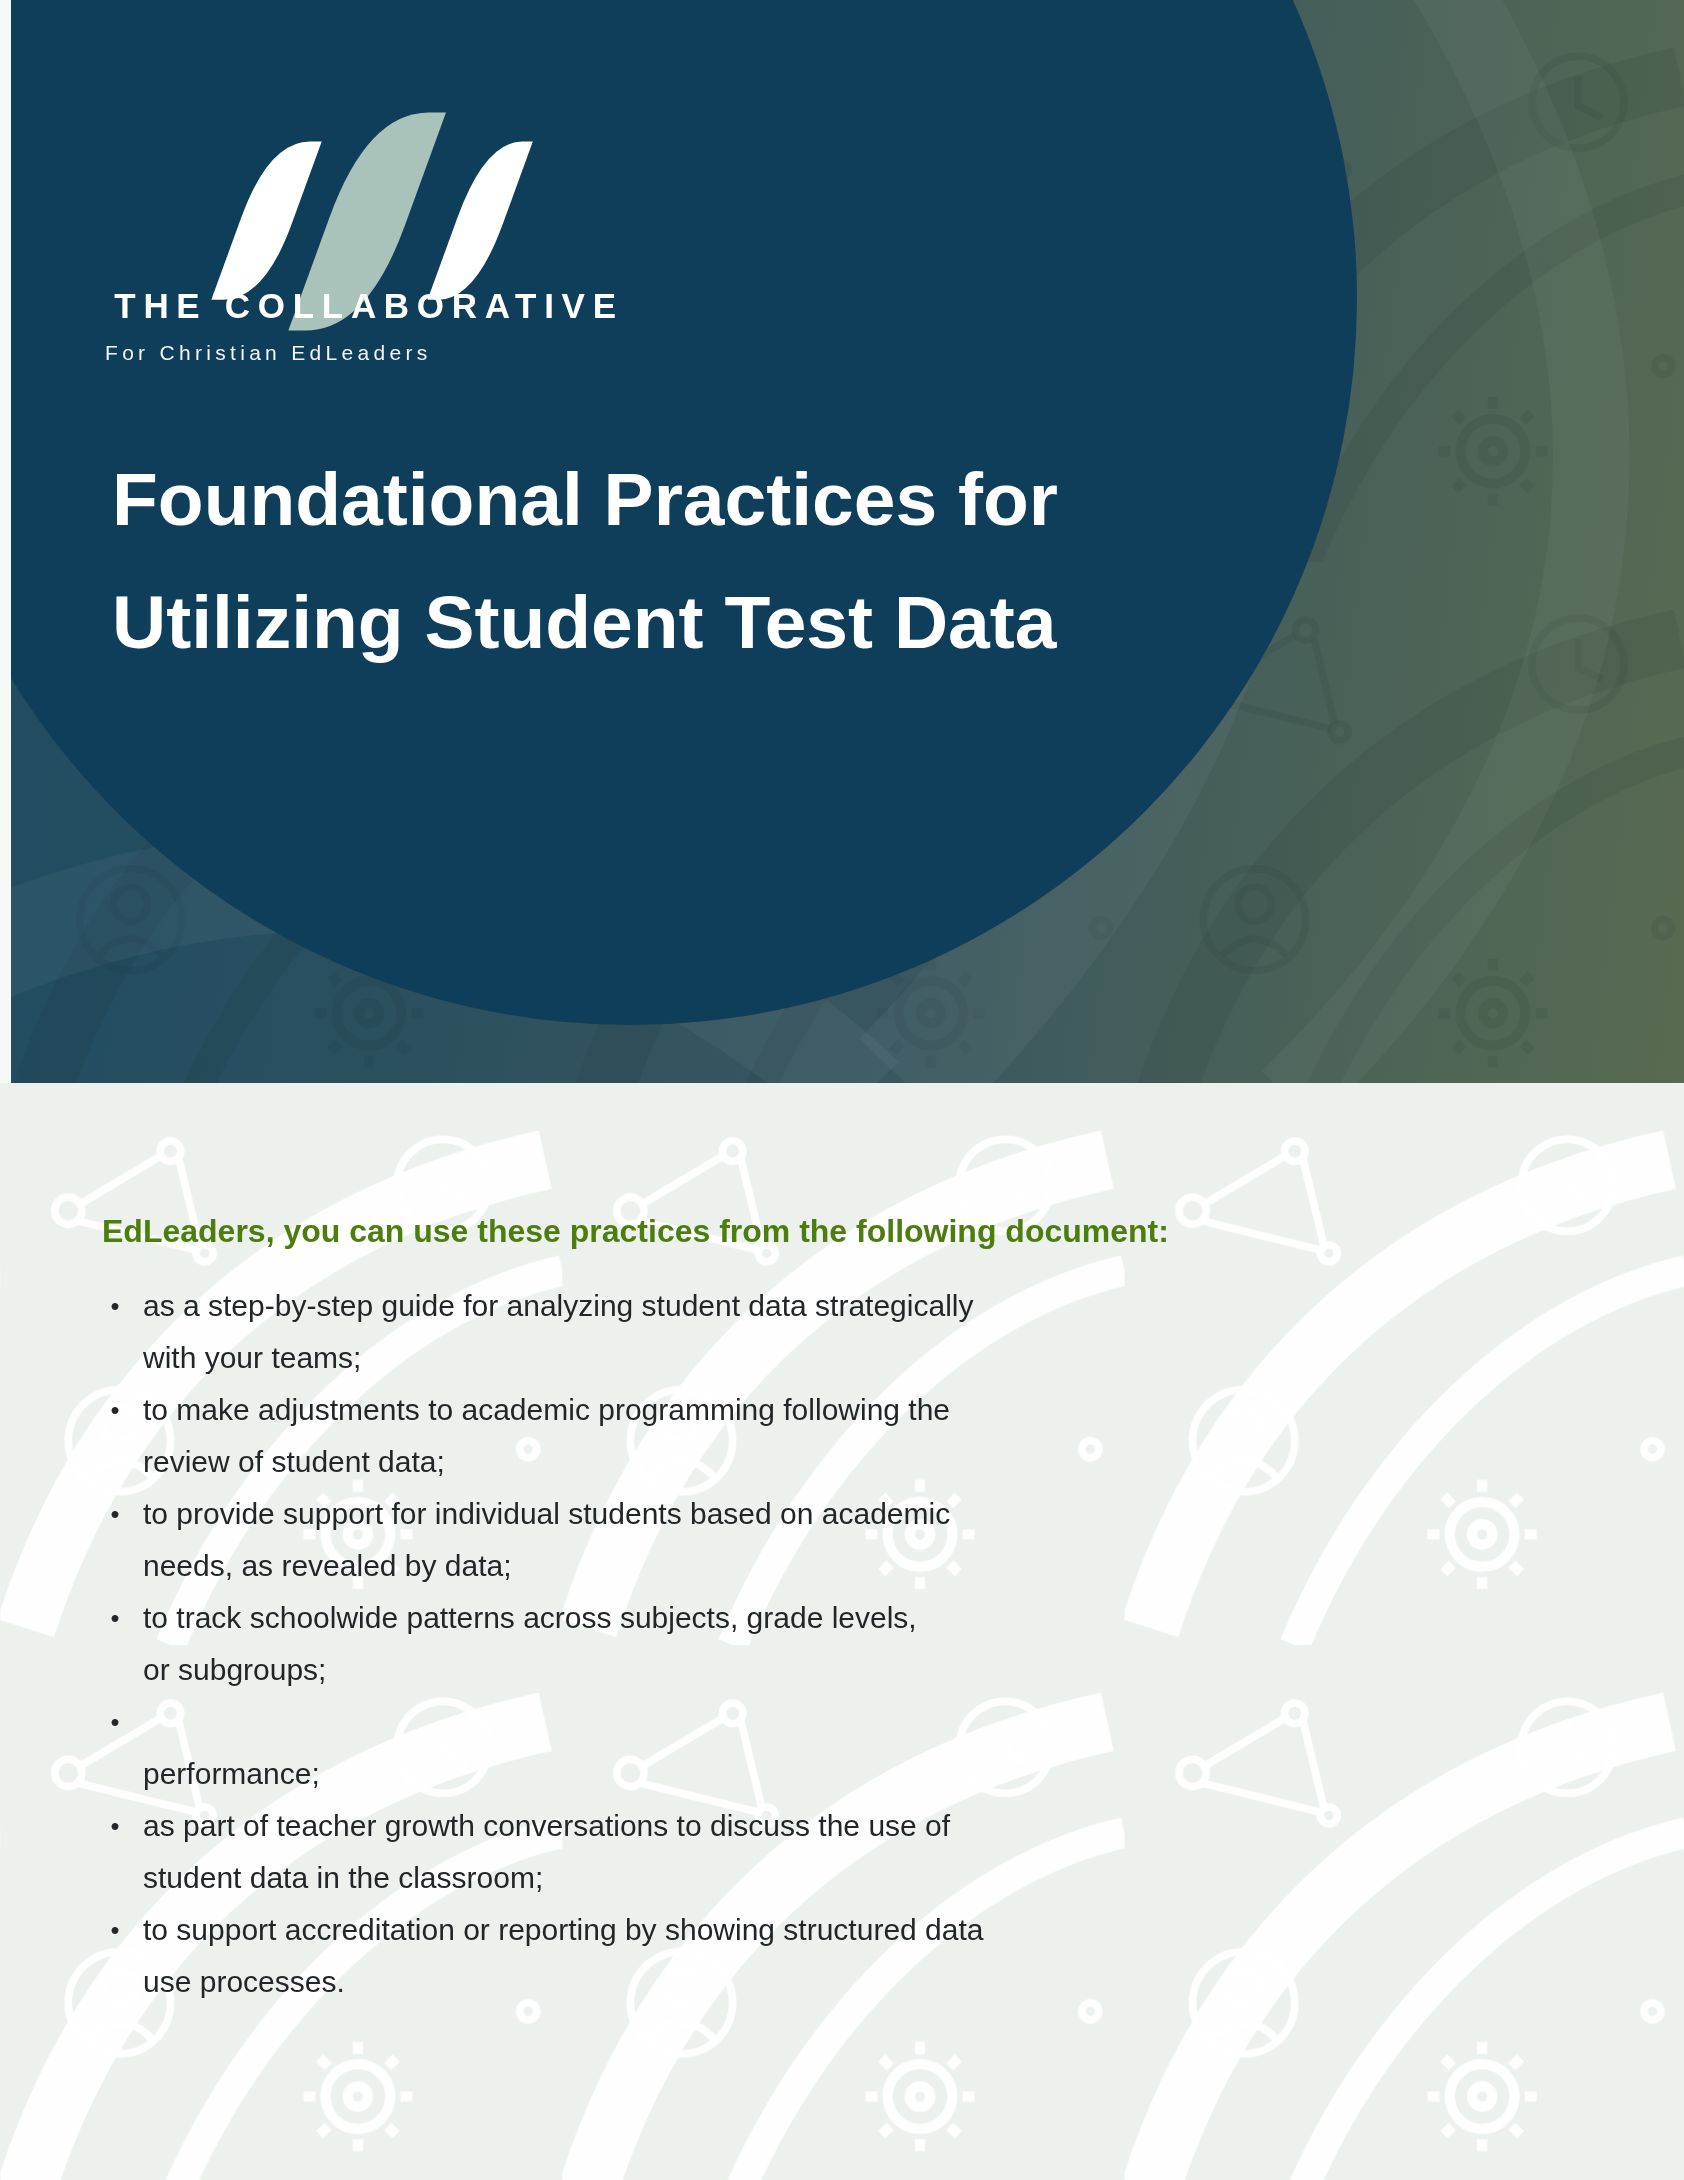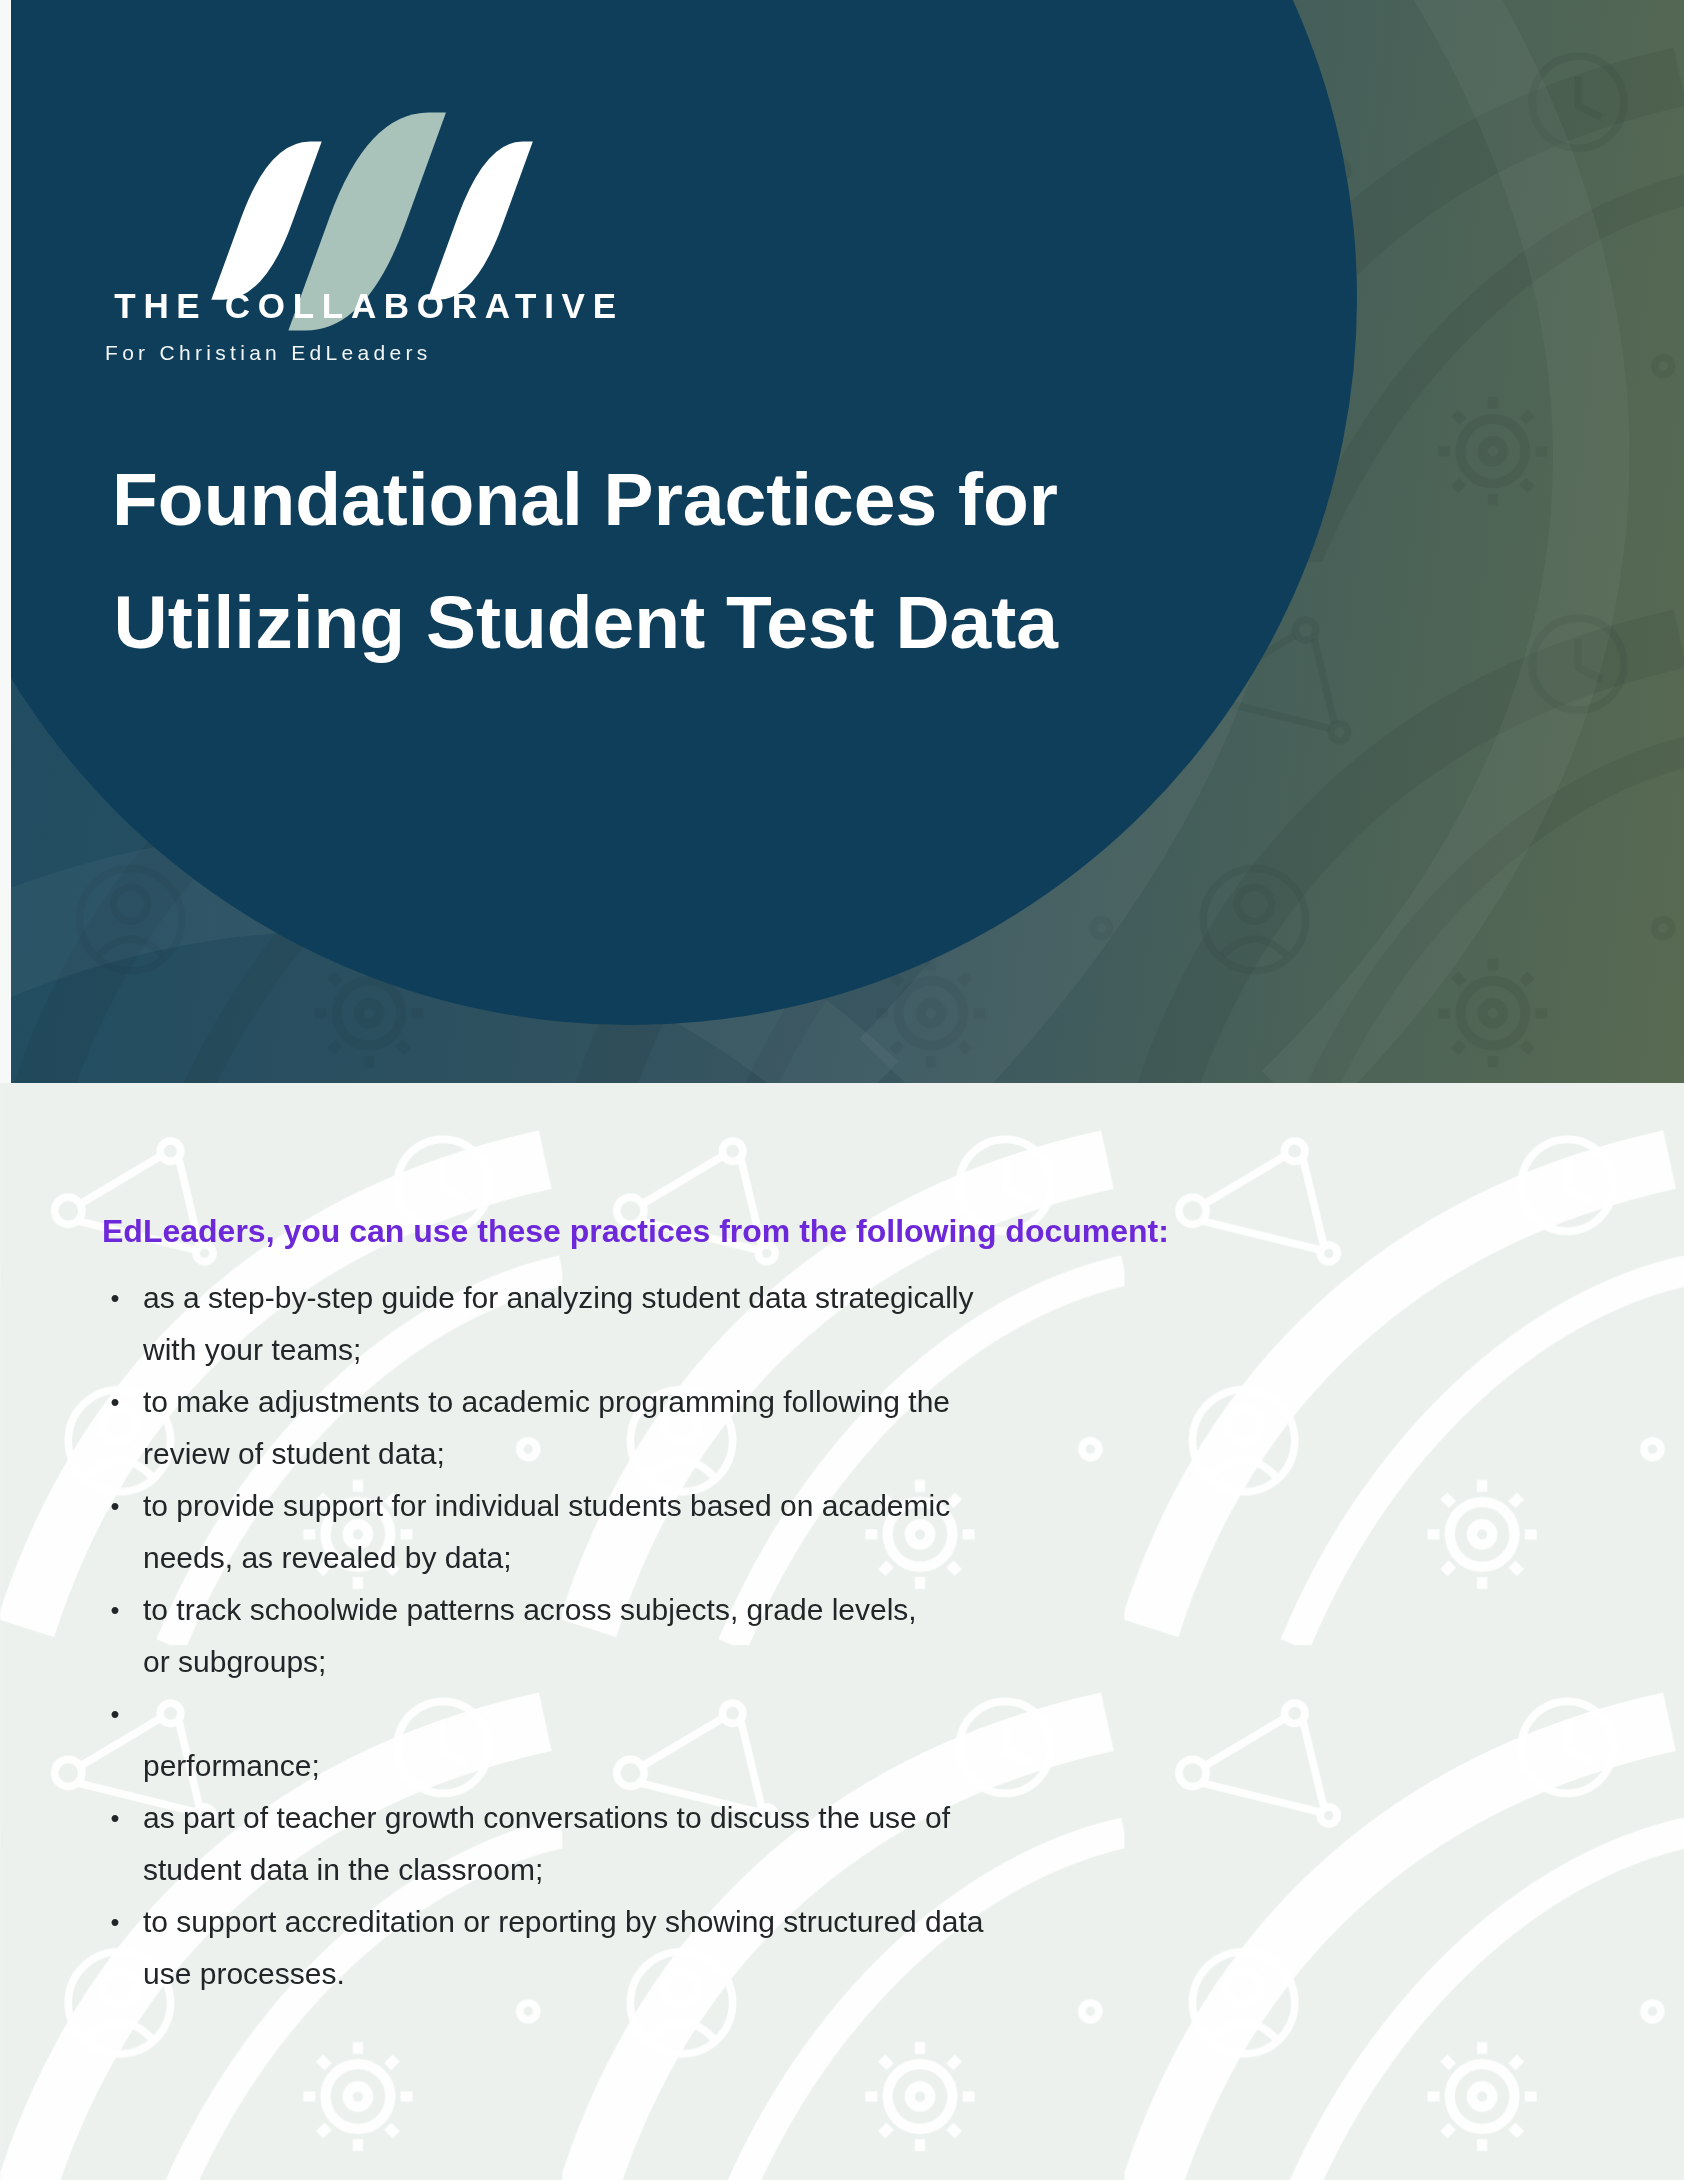"Foundational Practices for" .hero-title { text-align: right -> none }
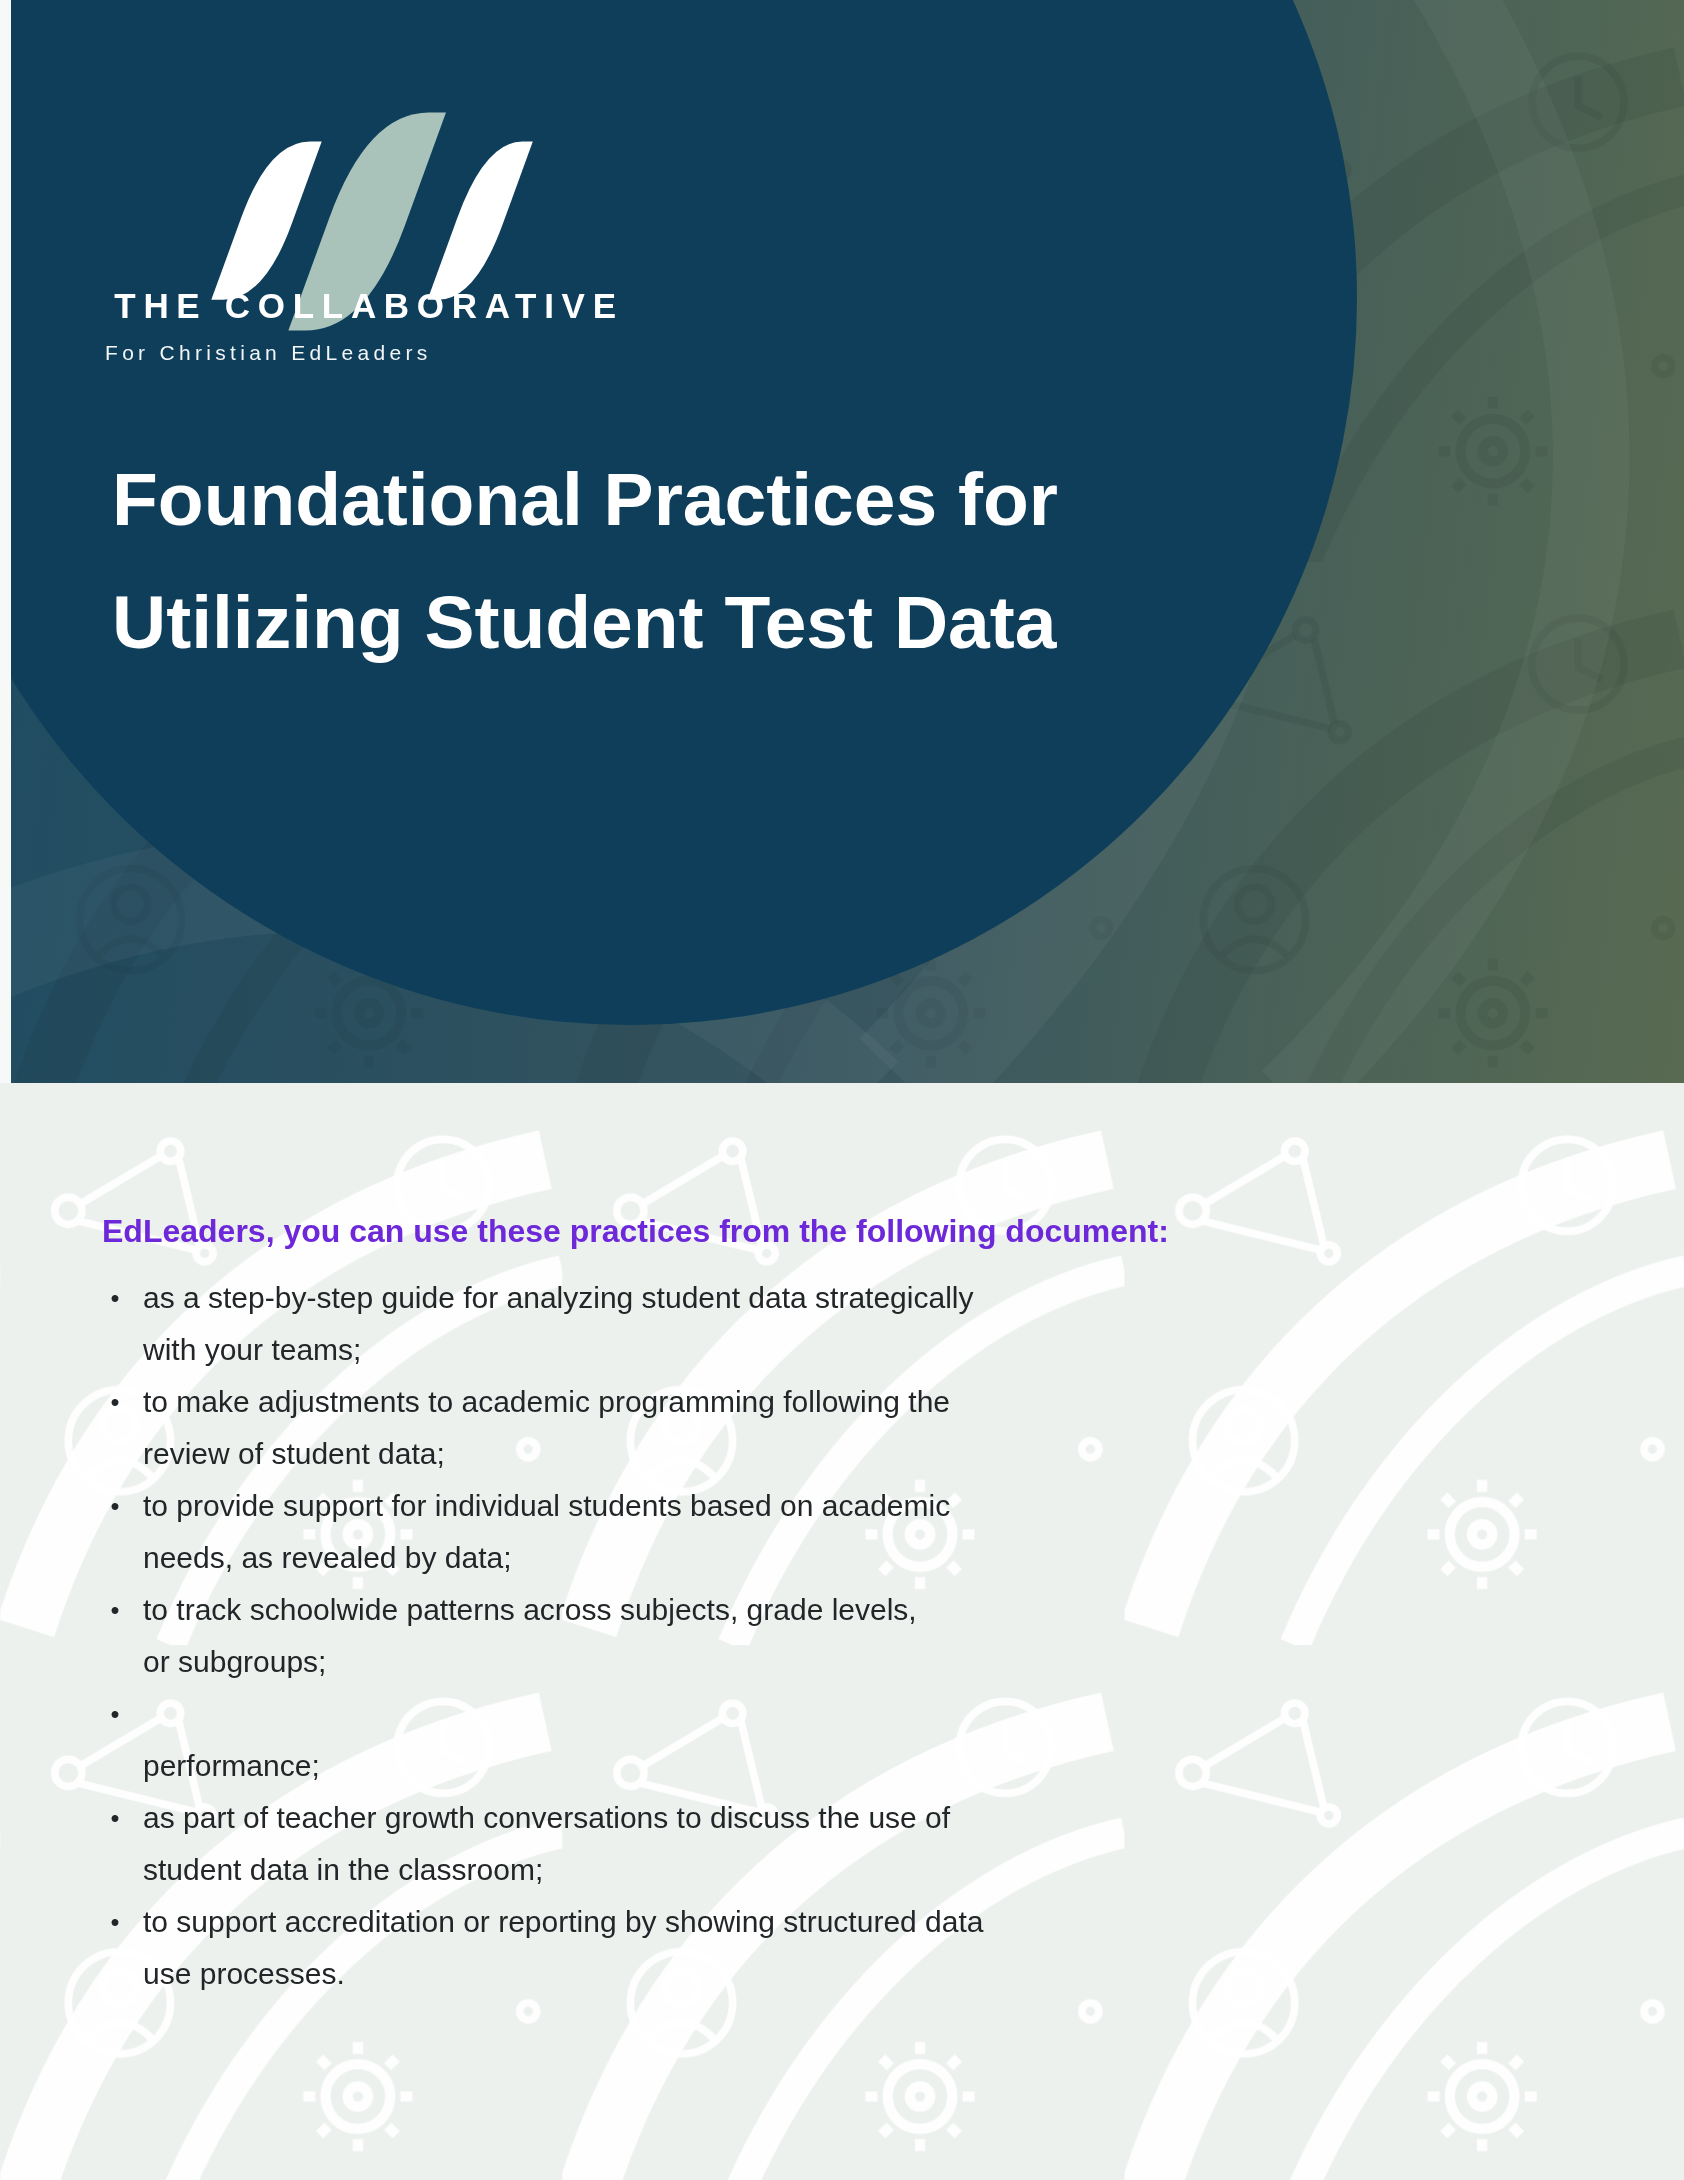"EdLeaders, you can use these" .intro-heading { color: #6d28d9 -> #4d7c0f; margin: 0 0 21px 0 -> 0 0 29px 0 }
